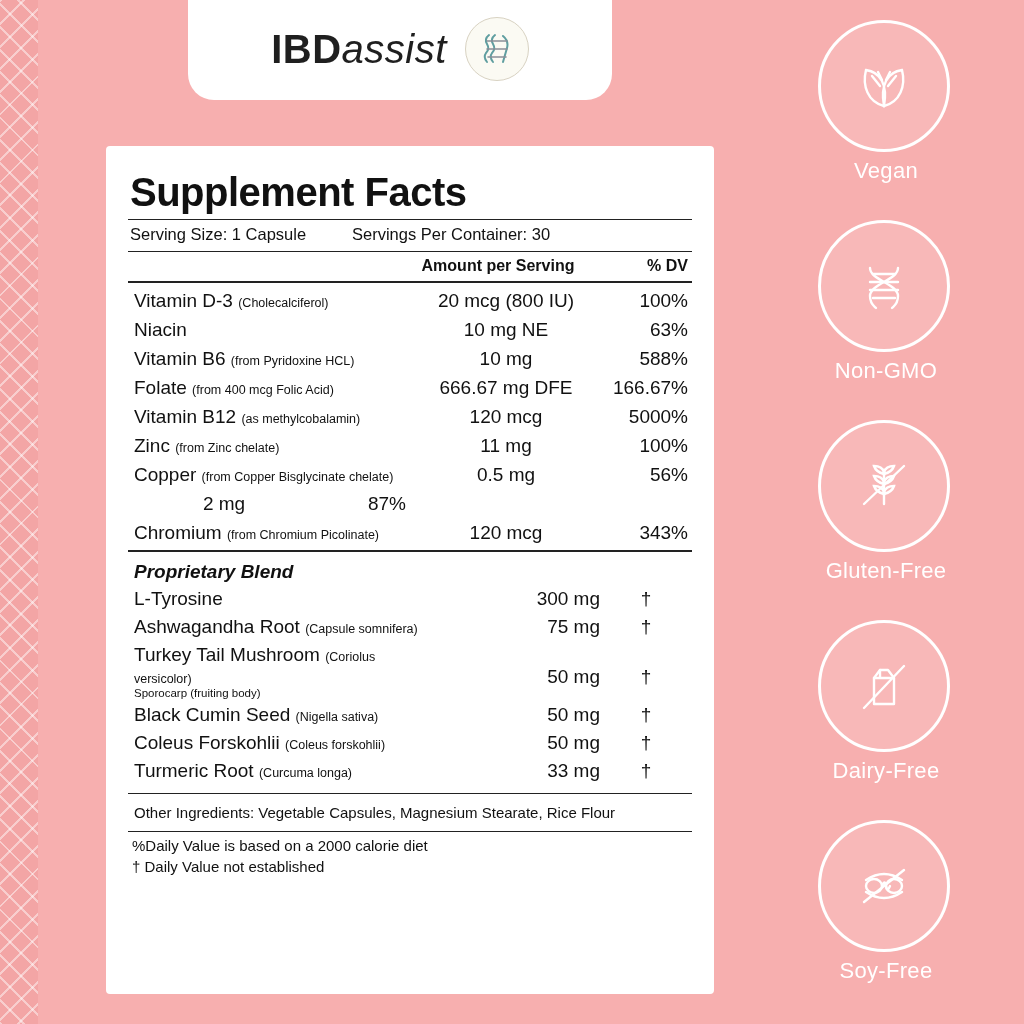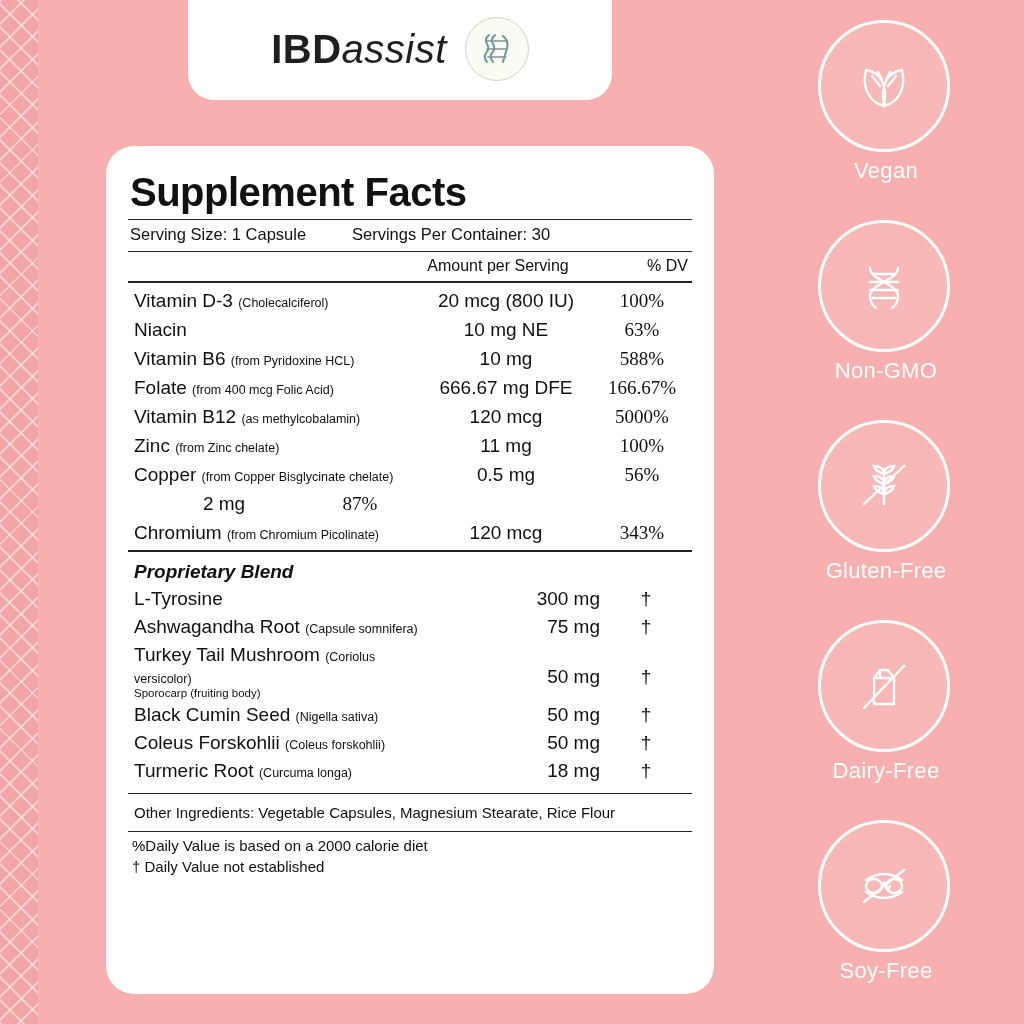"Supplement Facts" .panel { border-radius: 28px -> 4px }
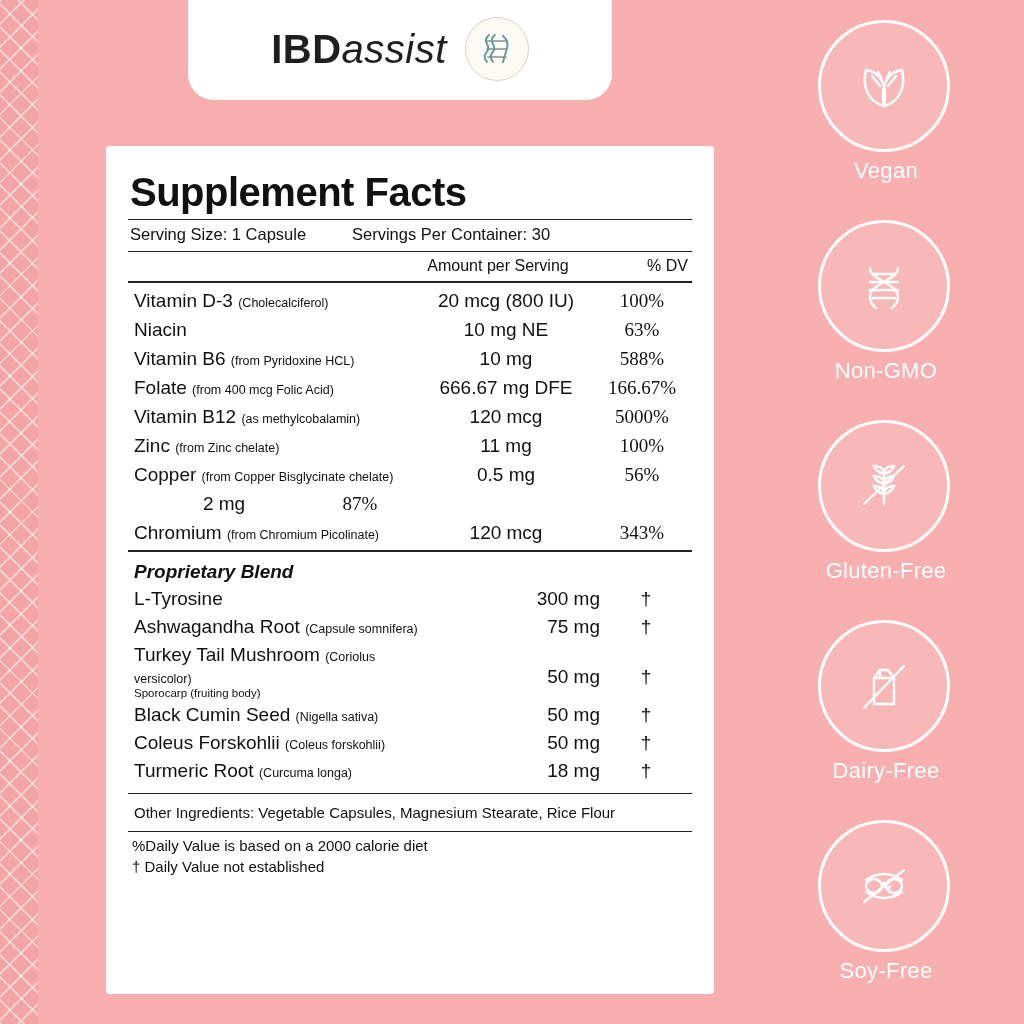"Amount per Serving" .hdr-row { font-weight: none -> bold }
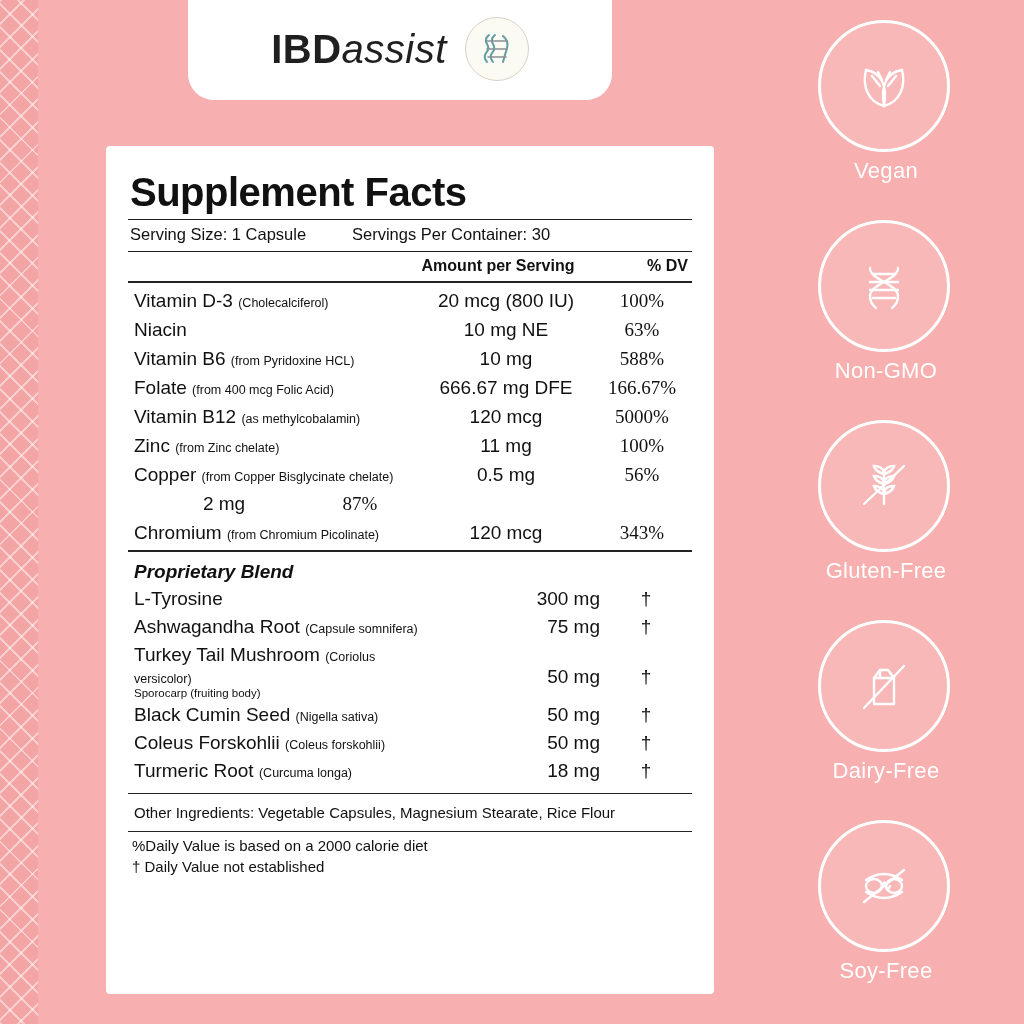"100%" .nut-dv { font-family: Liberation Serif, serif -> none; text-align: center -> right }
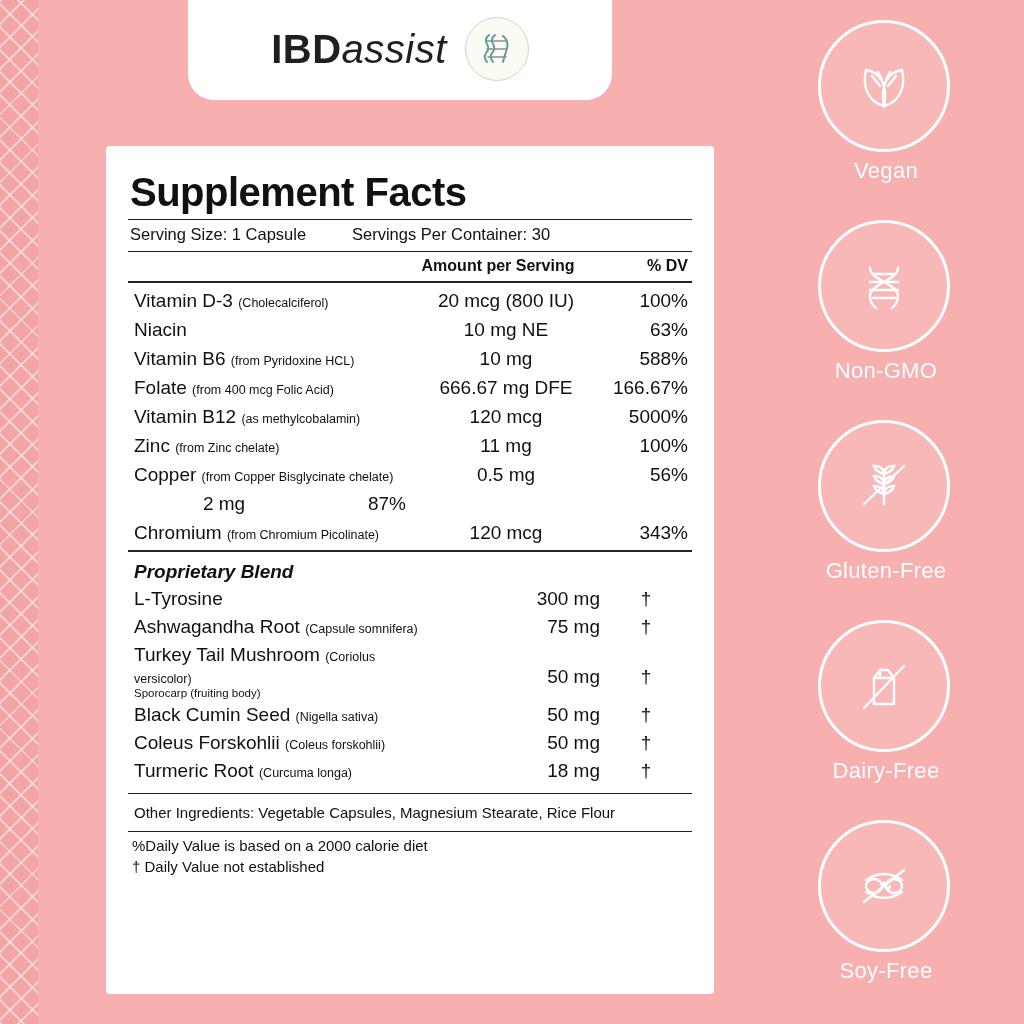"18 mg" div.blend-amt { text: 18 -> 33 }
